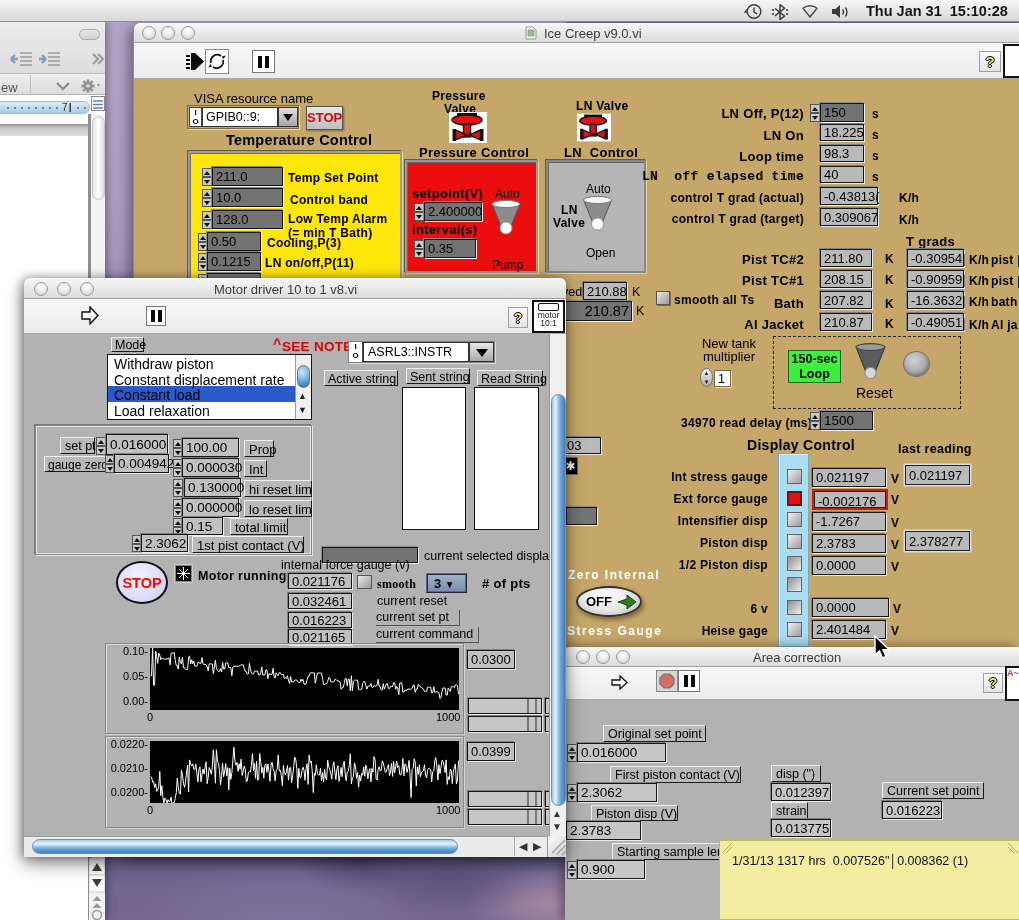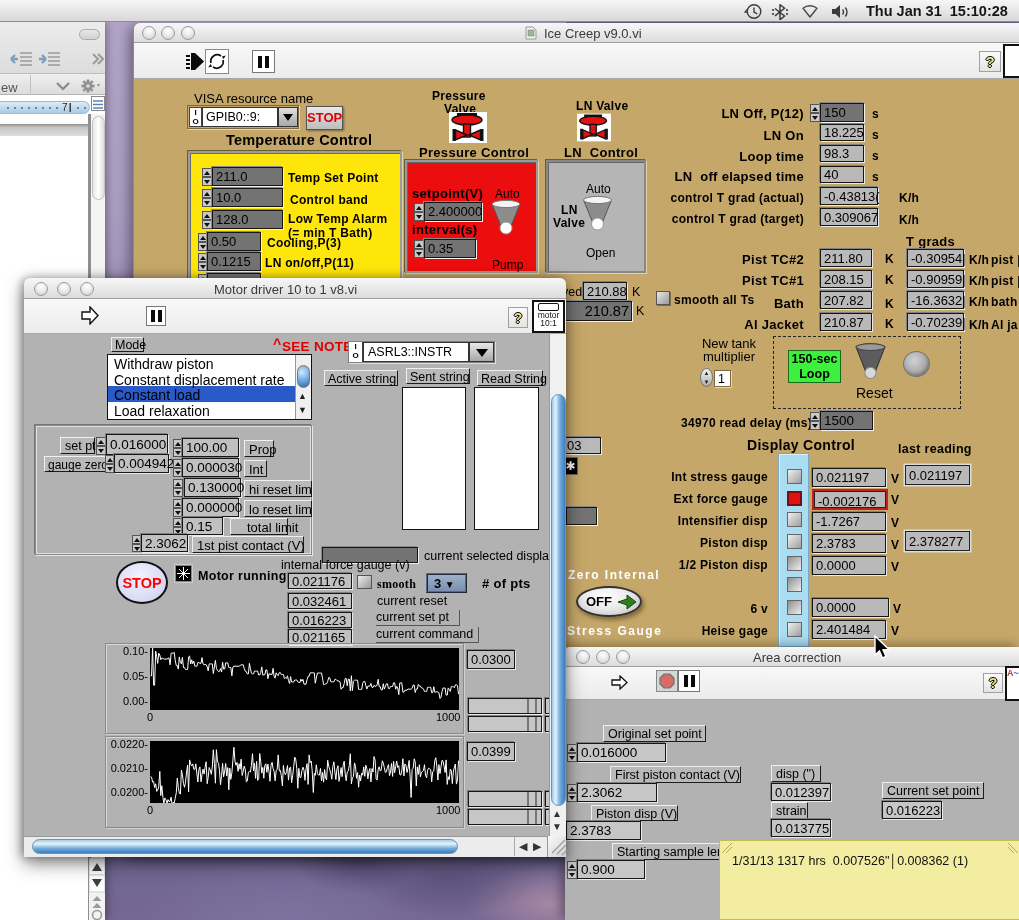"LN off elapsed time" div.ab { font-family: none -> Liberation Mono, monospace }
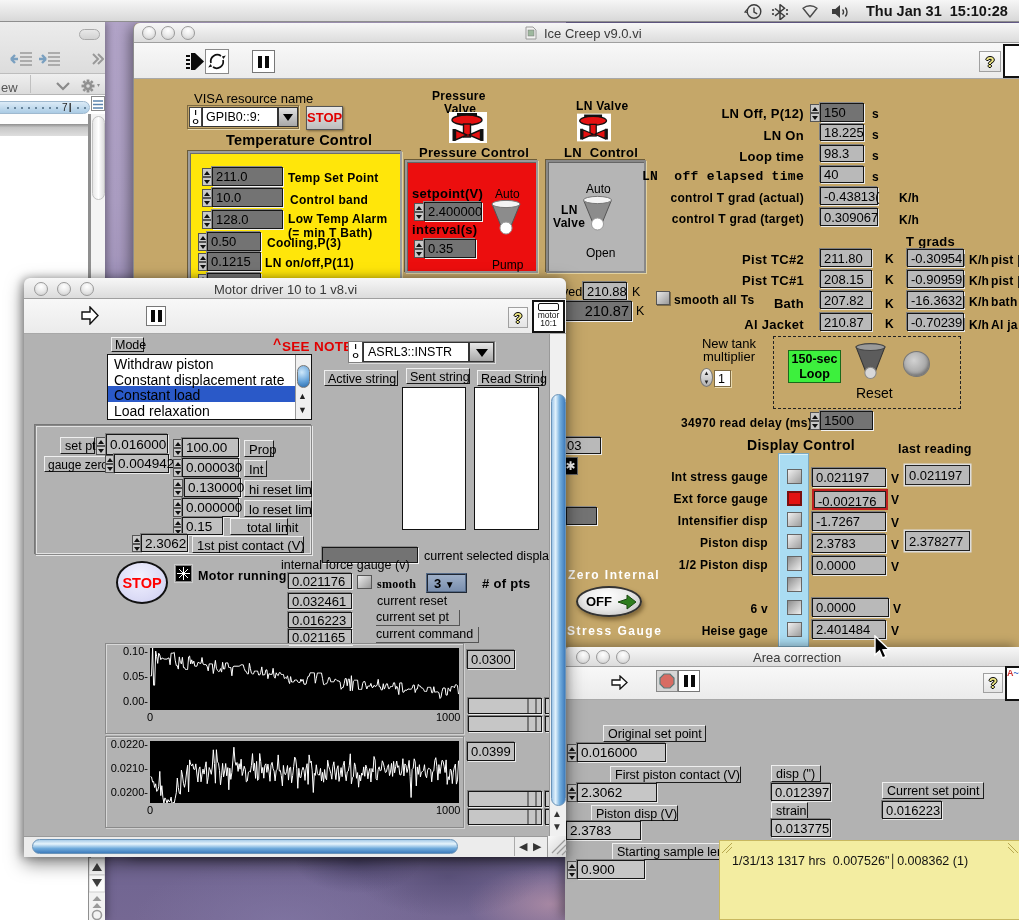"-0.70239|" div.ab { text: -0.70239 -> -0.49051 }
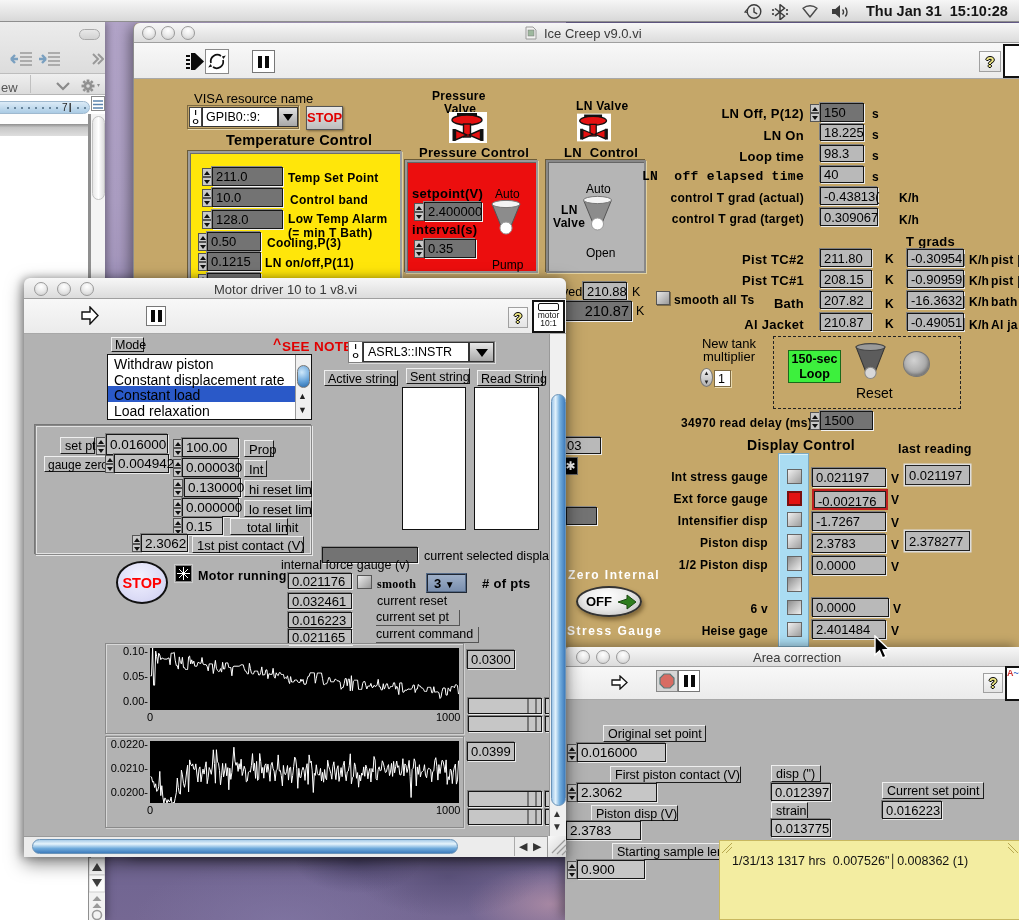"total limit" div.ab { padding: 1px 0 0 16px -> 1px 0 0 4px }
